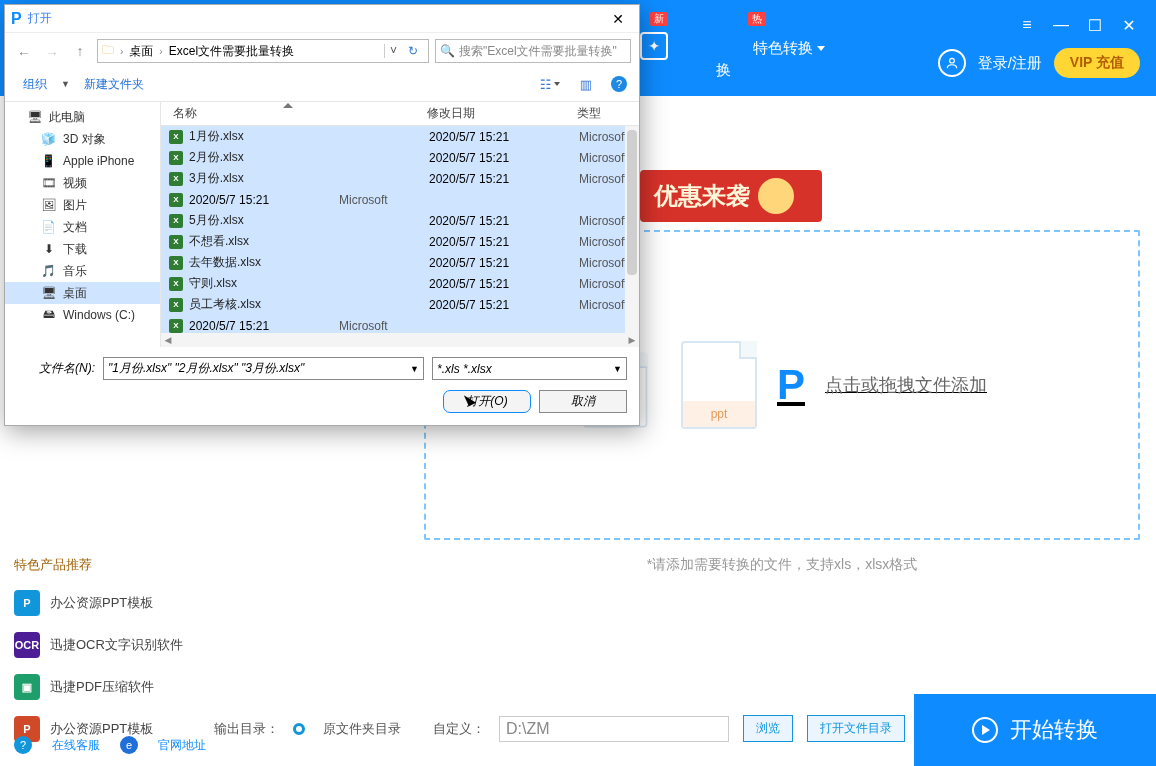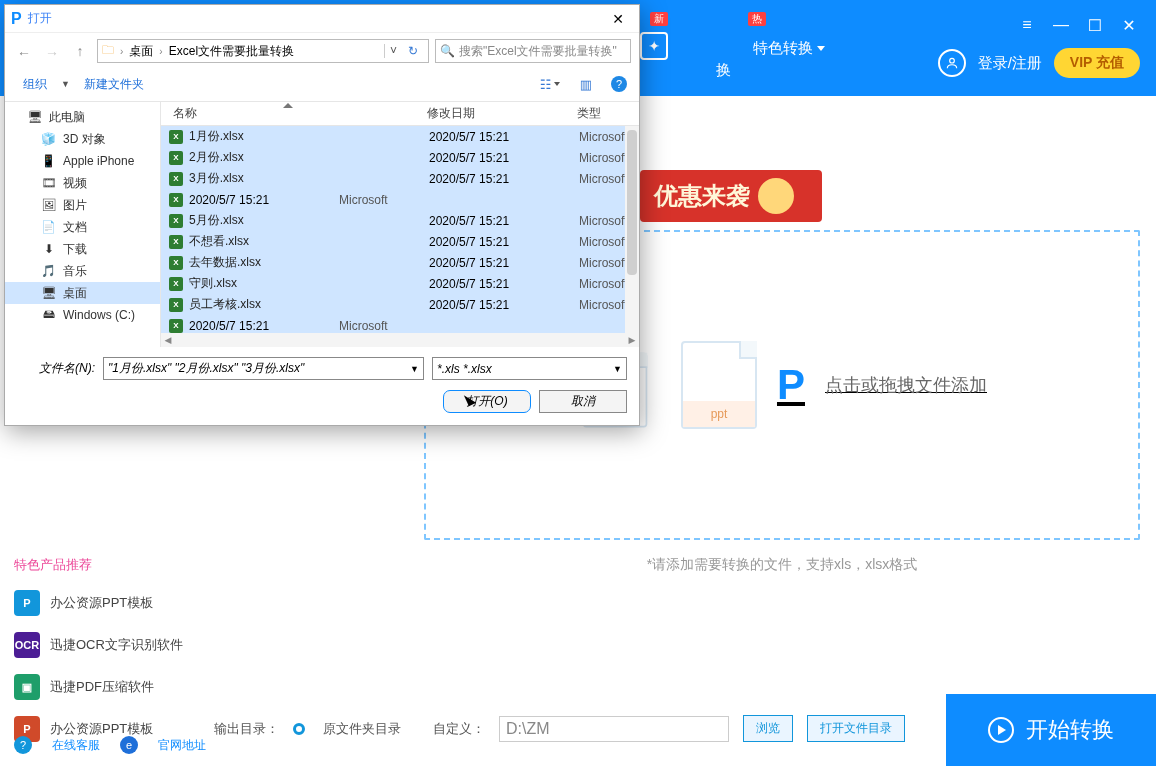"特色产品推荐" .rec-title { color: #ec4899 -> #a16207 }
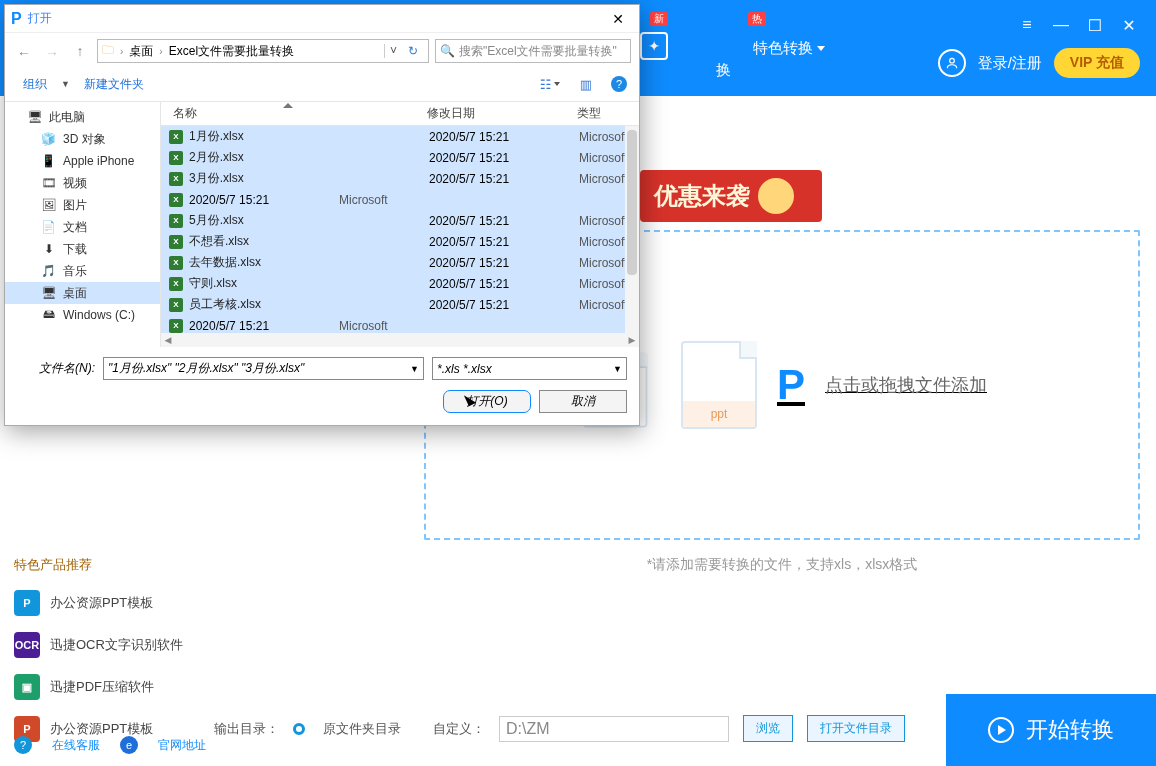"开始转换" .start-btn { width: 210px -> 242px }
